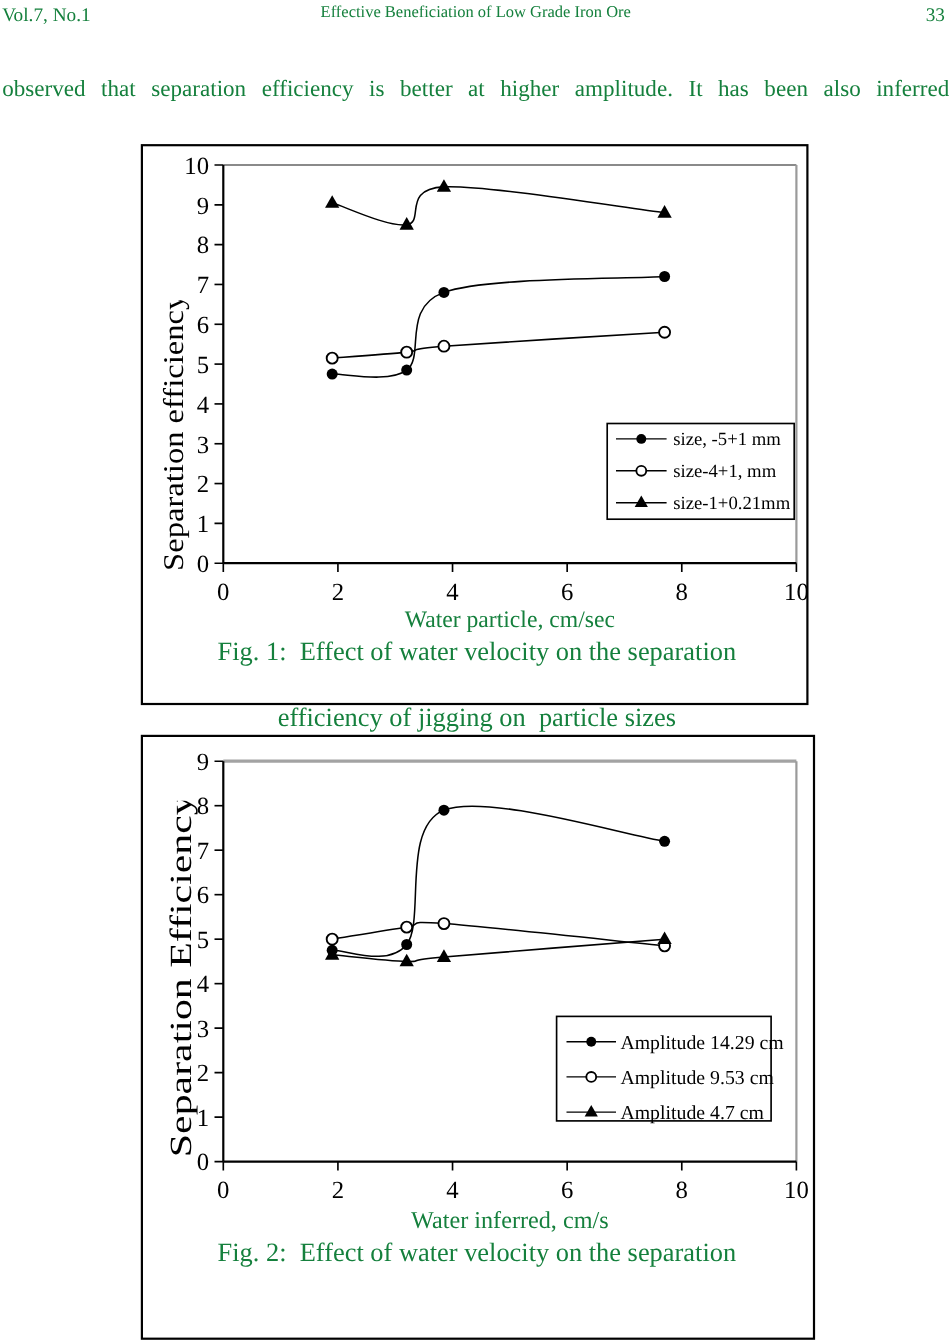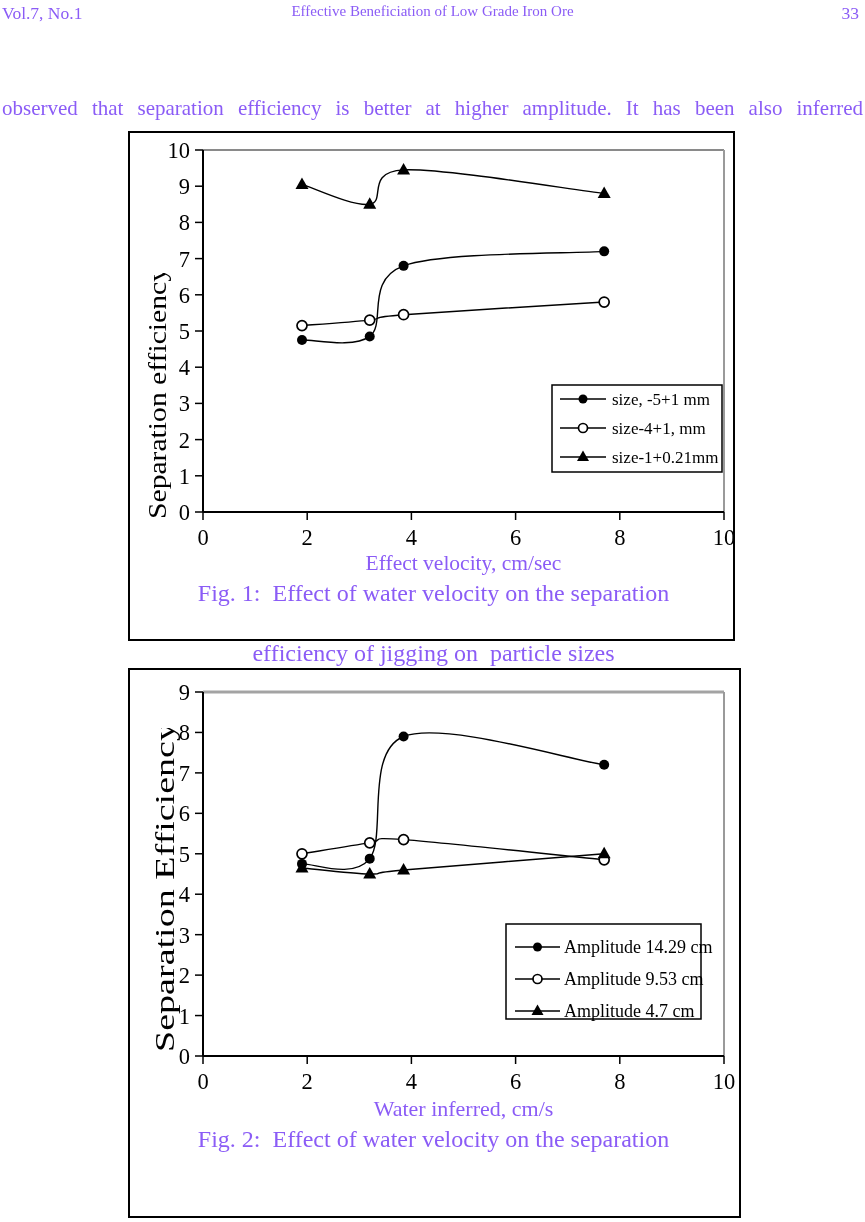"Vol.7, No.1" .page { color: #8b5cf6 -> #15803d }
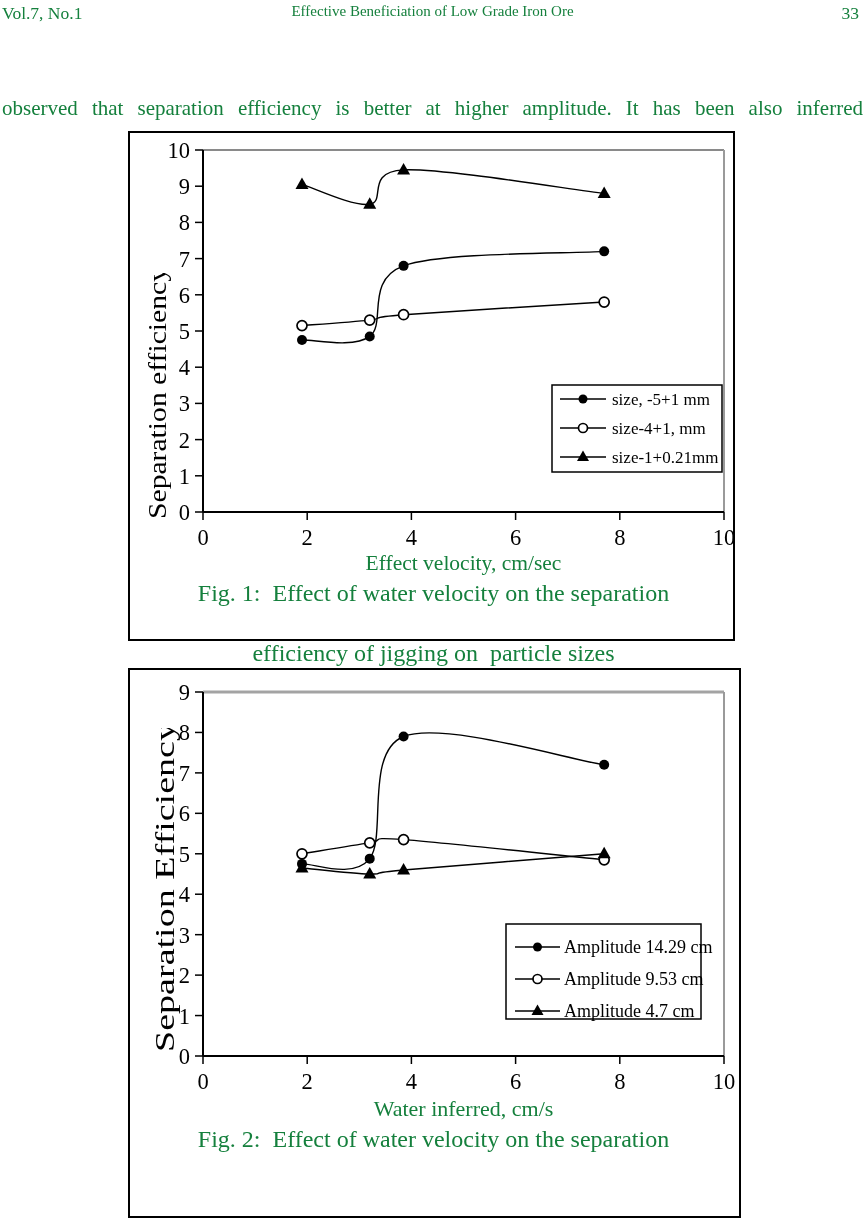"observed that separation efficiency is" .bodytext { margin-top: 28px -> none }
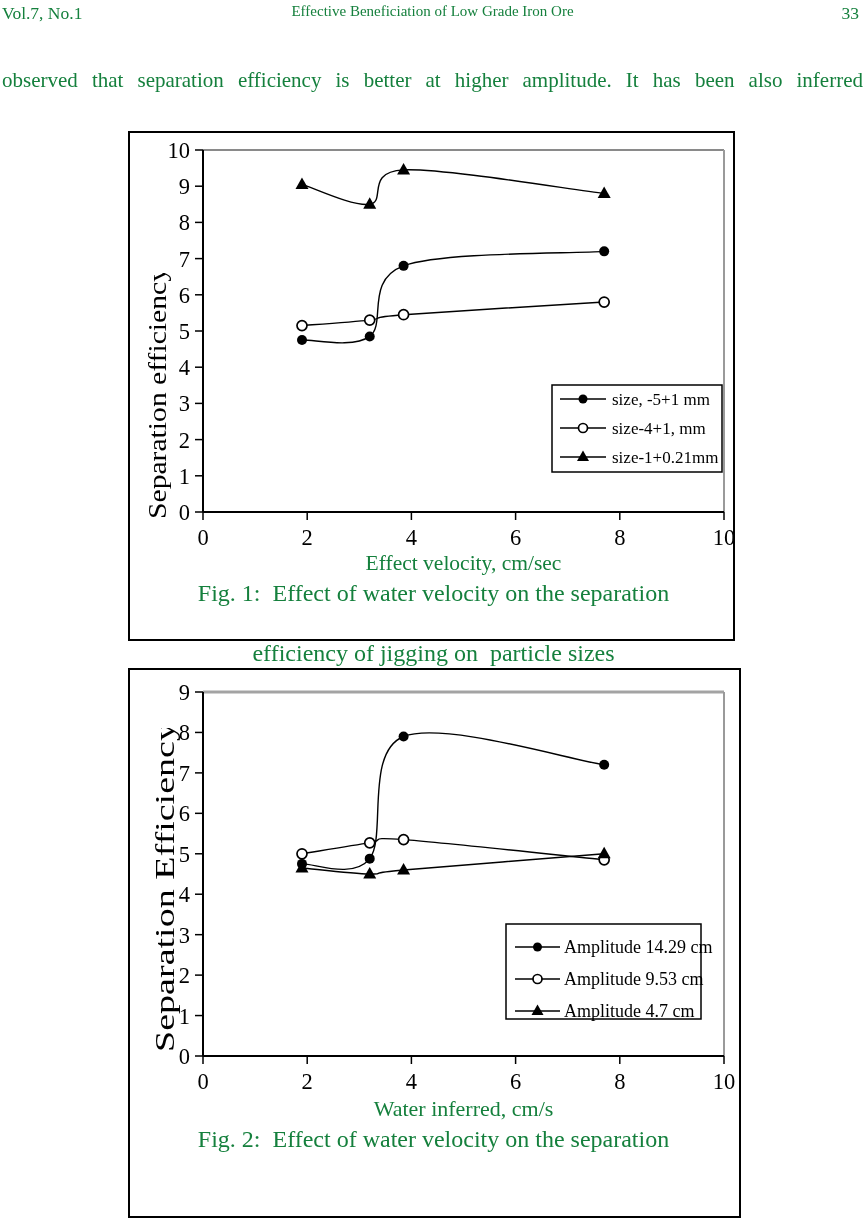"Effect velocity, cm/sec" div.axis-xlabel { text: Effect velocity -> Water particle }
